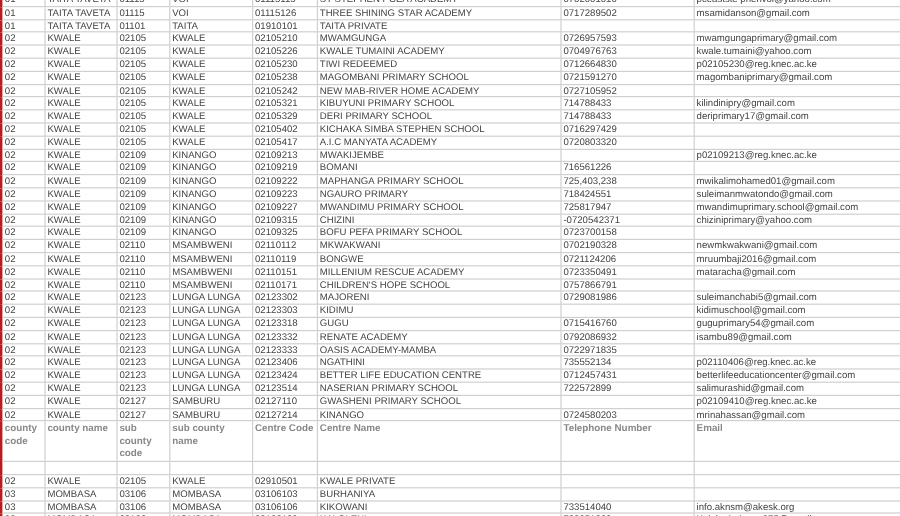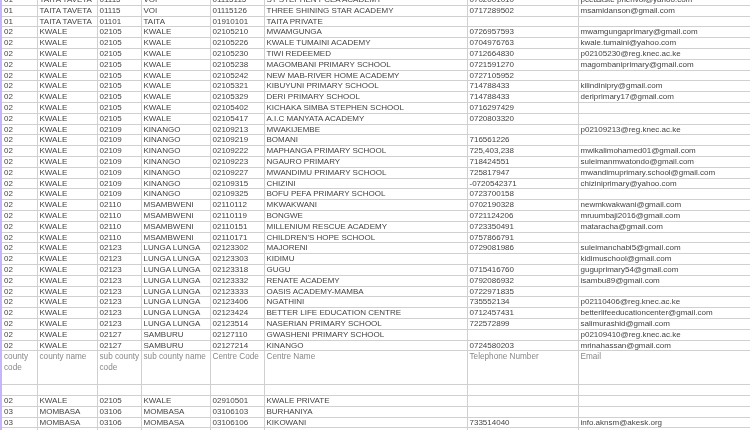"01" td.first { border-left: 2px solid #c4b5fd -> 2px solid #b91c1c }
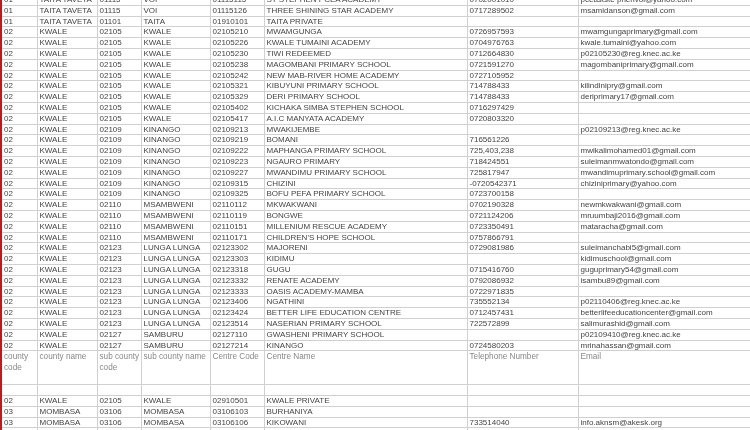"county code" tr.hdr td { font-weight: normal -> bold }
